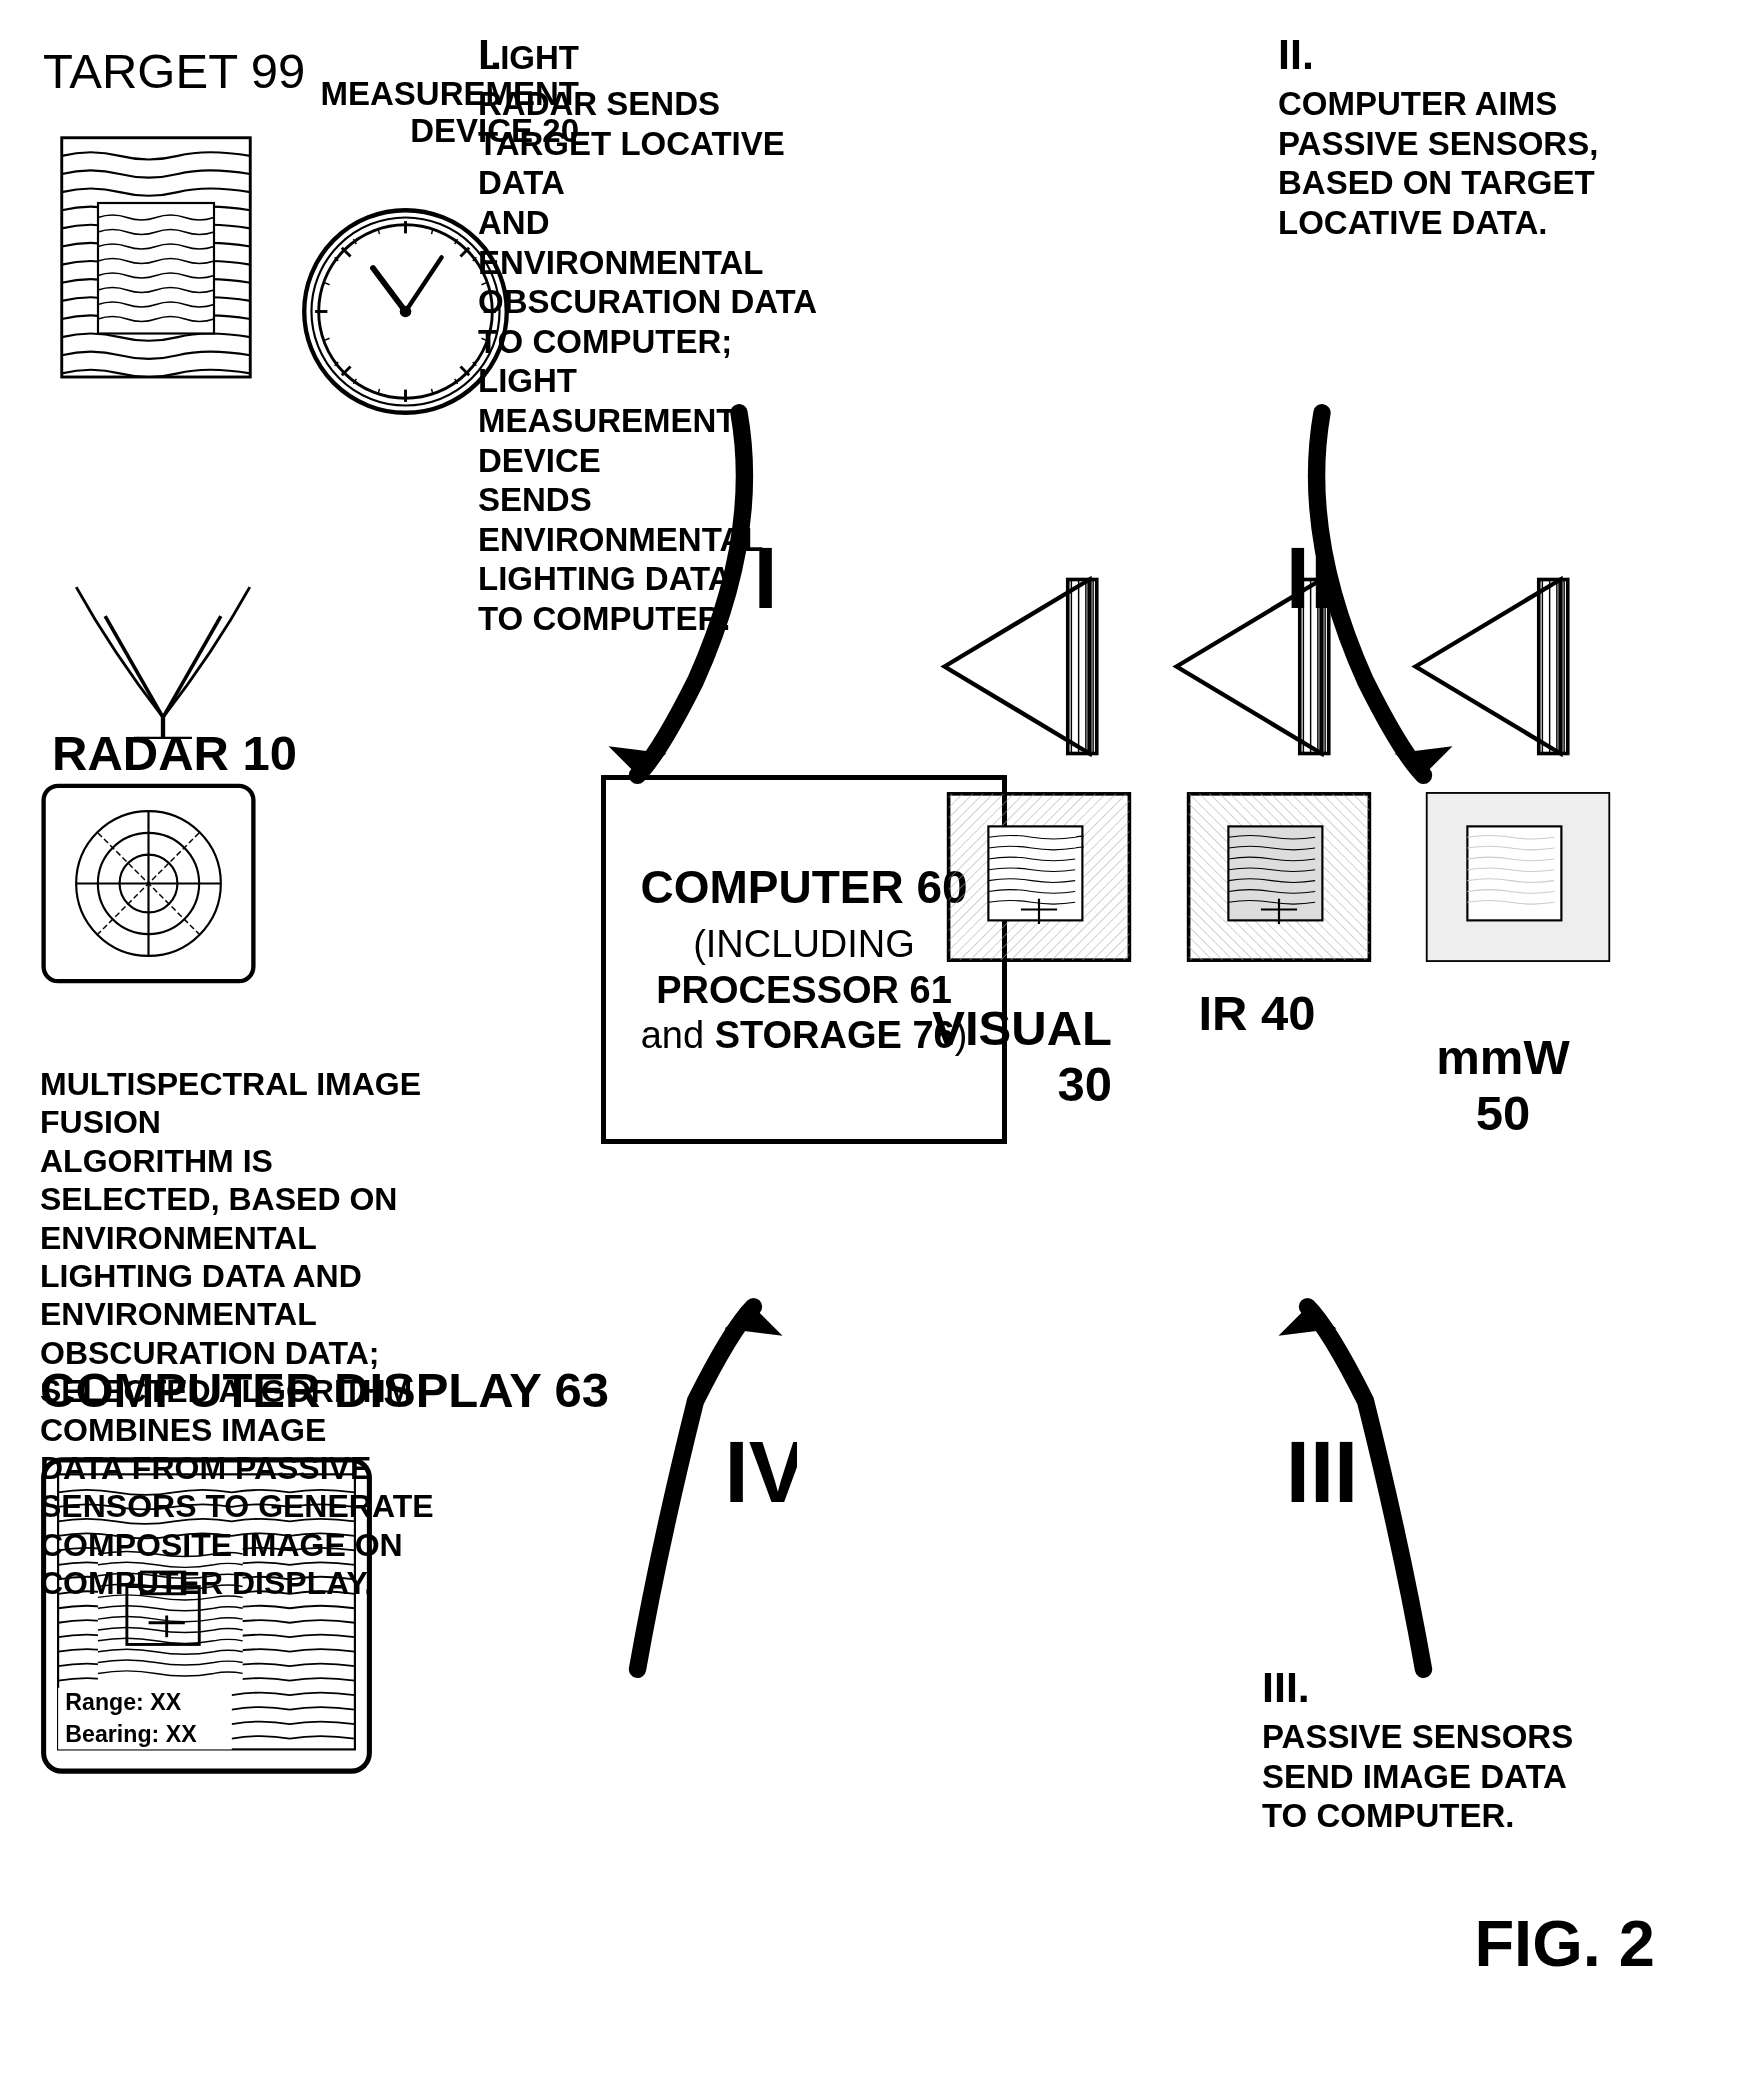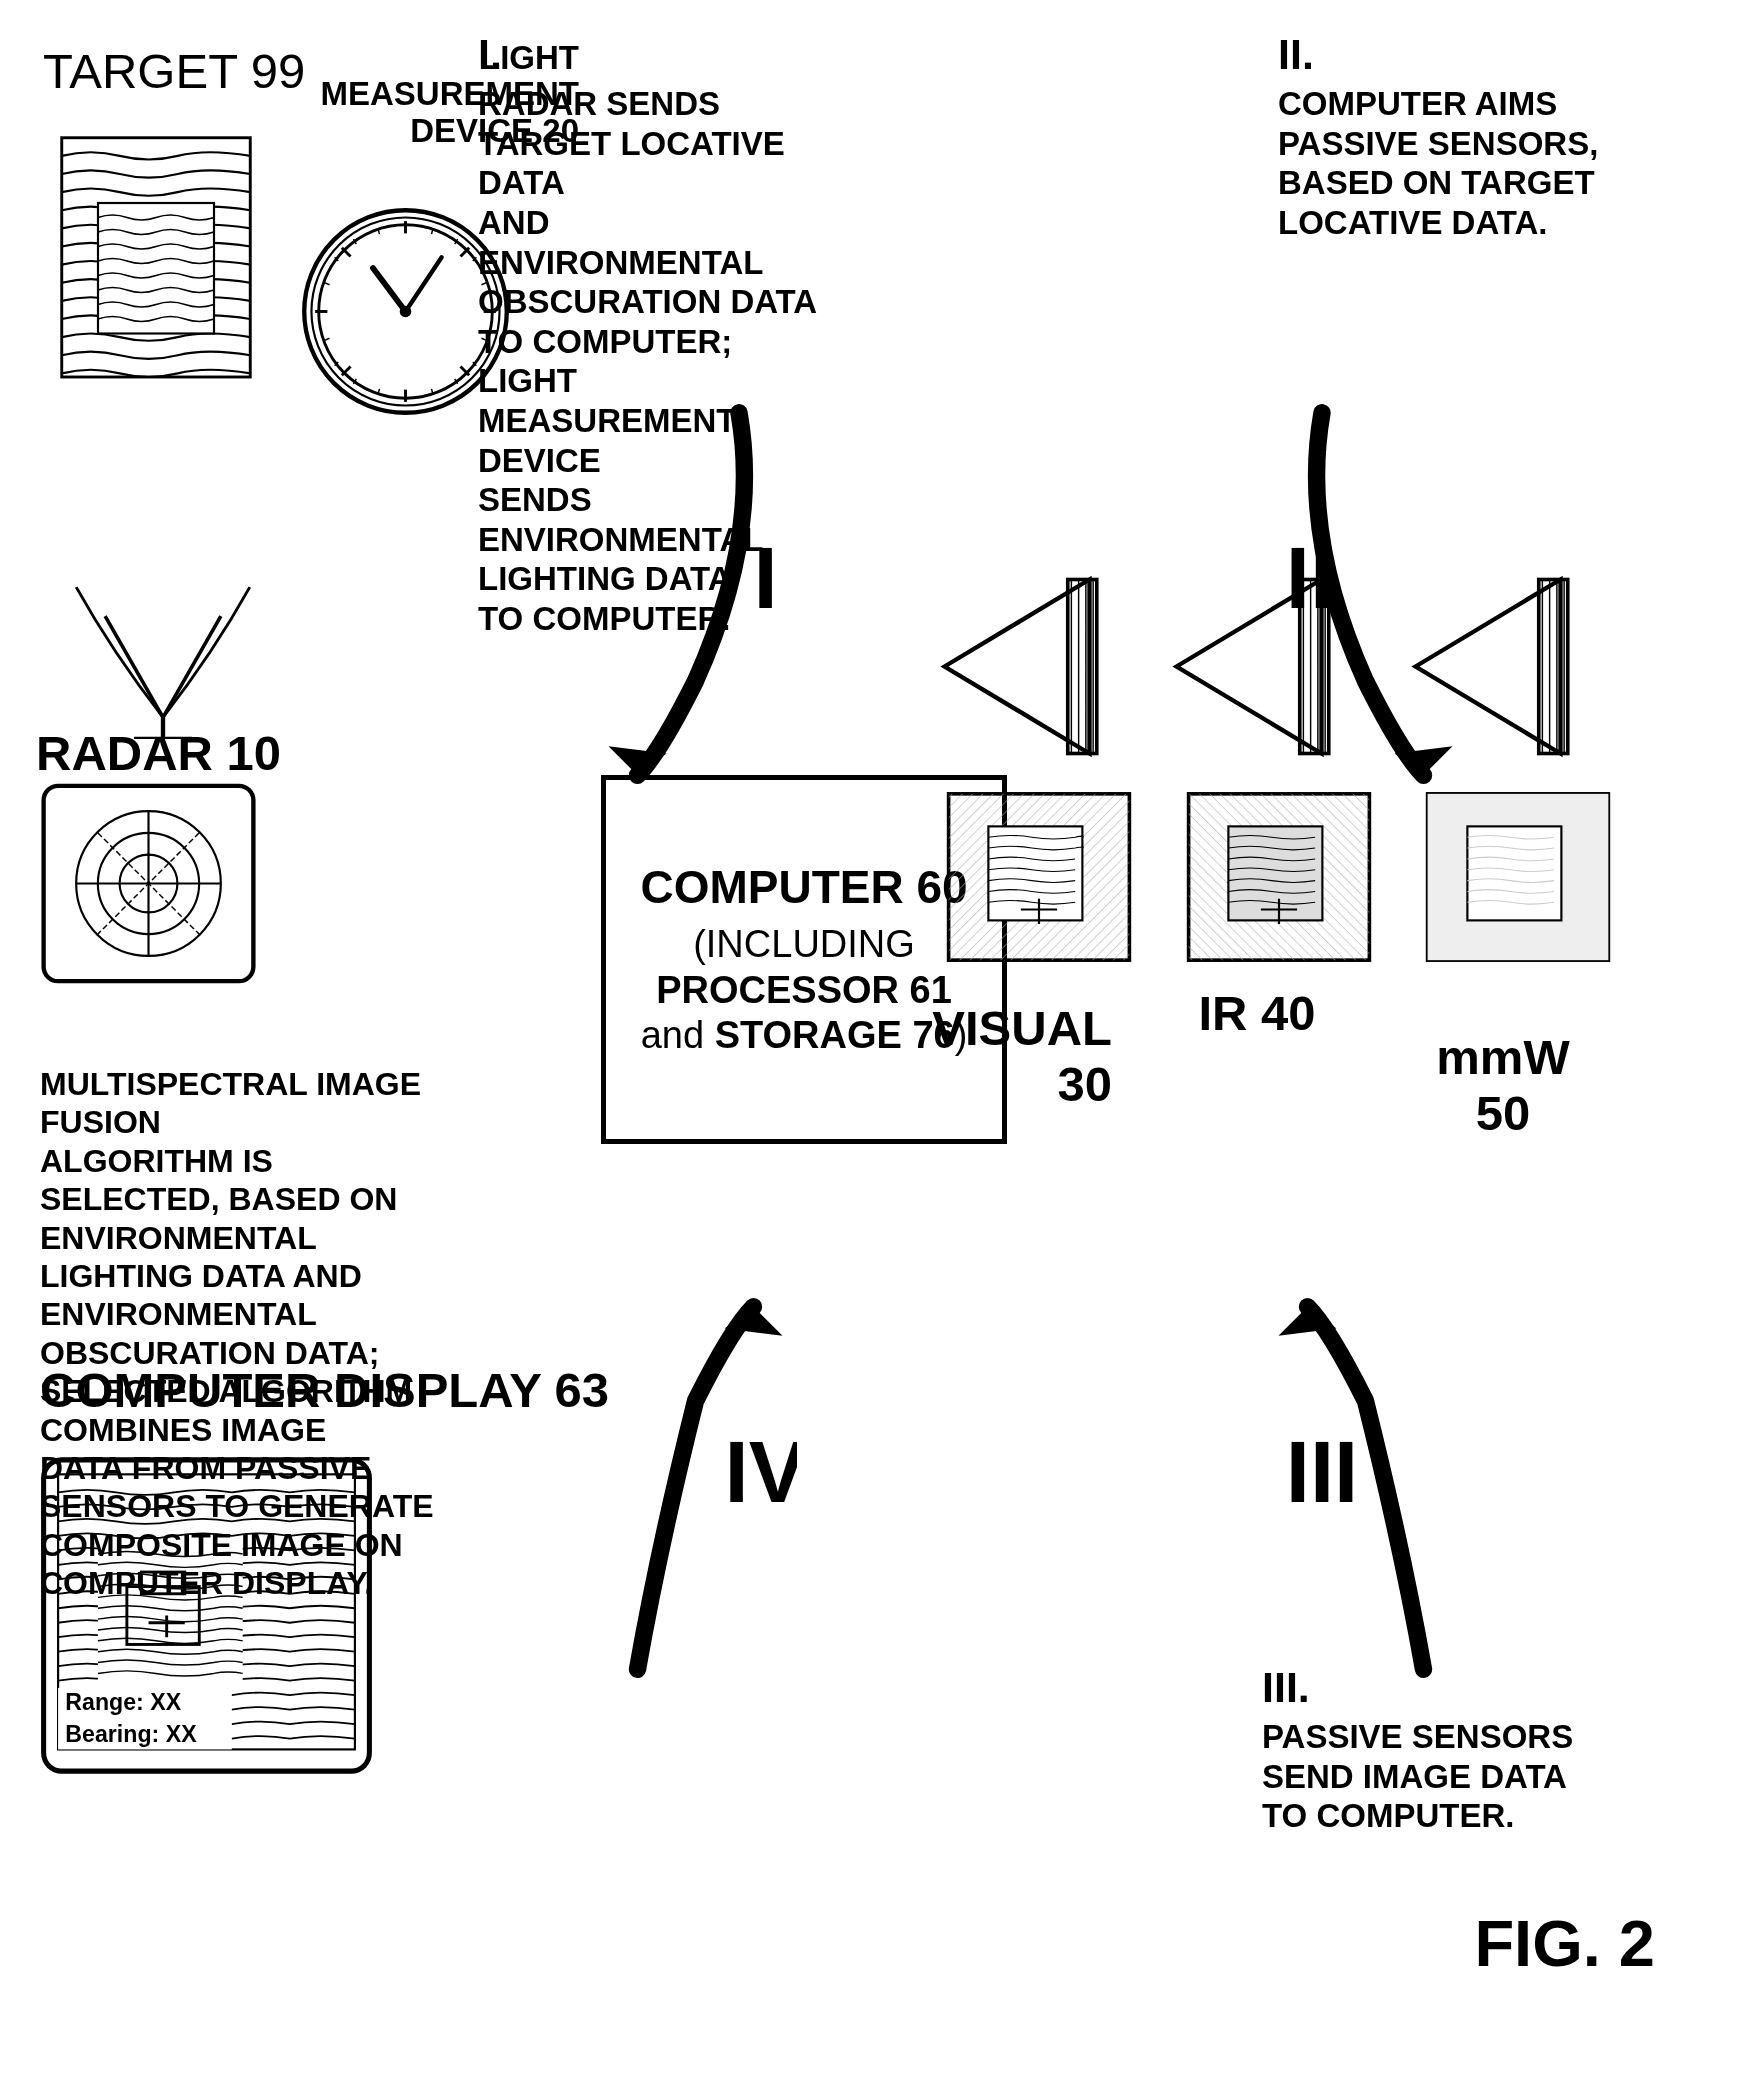"RADAR 10" div { left: 36px -> 52px }
